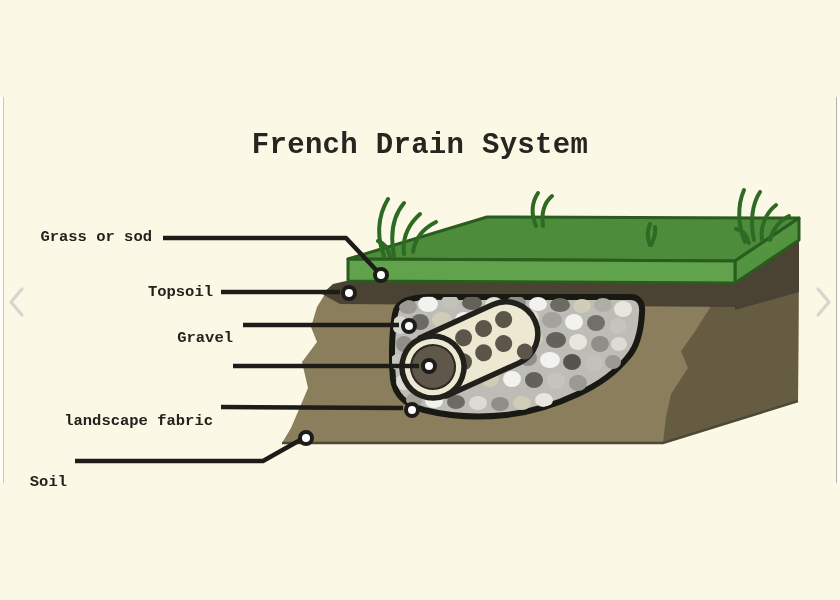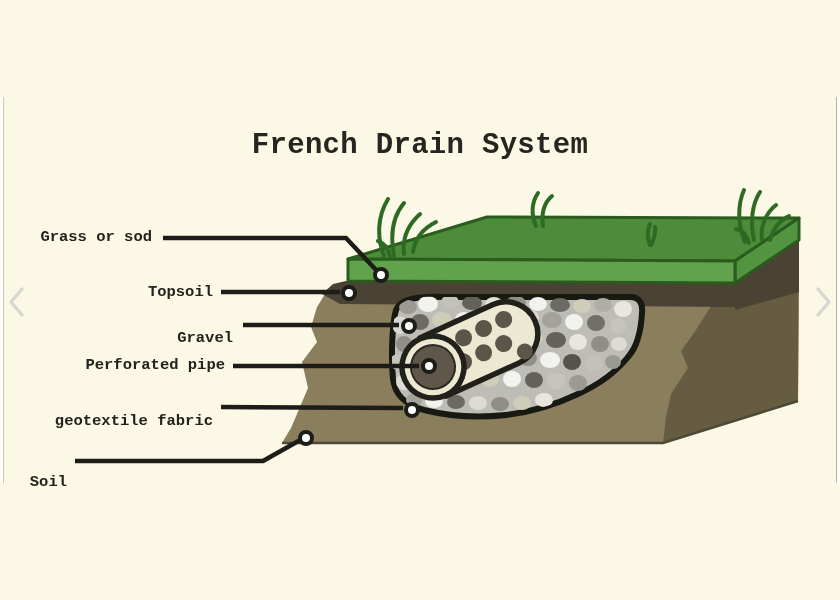"Perforated pipe" div.lbl { html: <div>Perforated pipe</div> -> none }
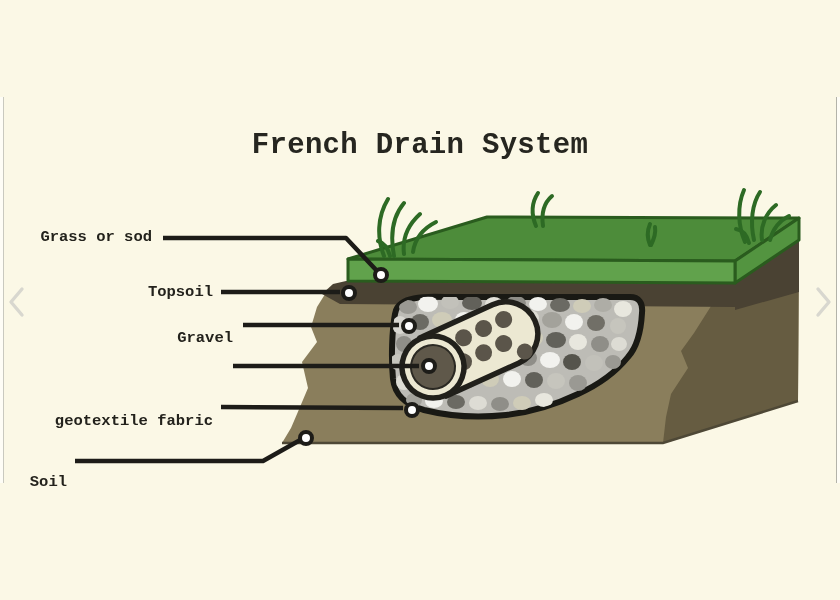"geotextile fabric" span { text: geotextile -> landscape }
